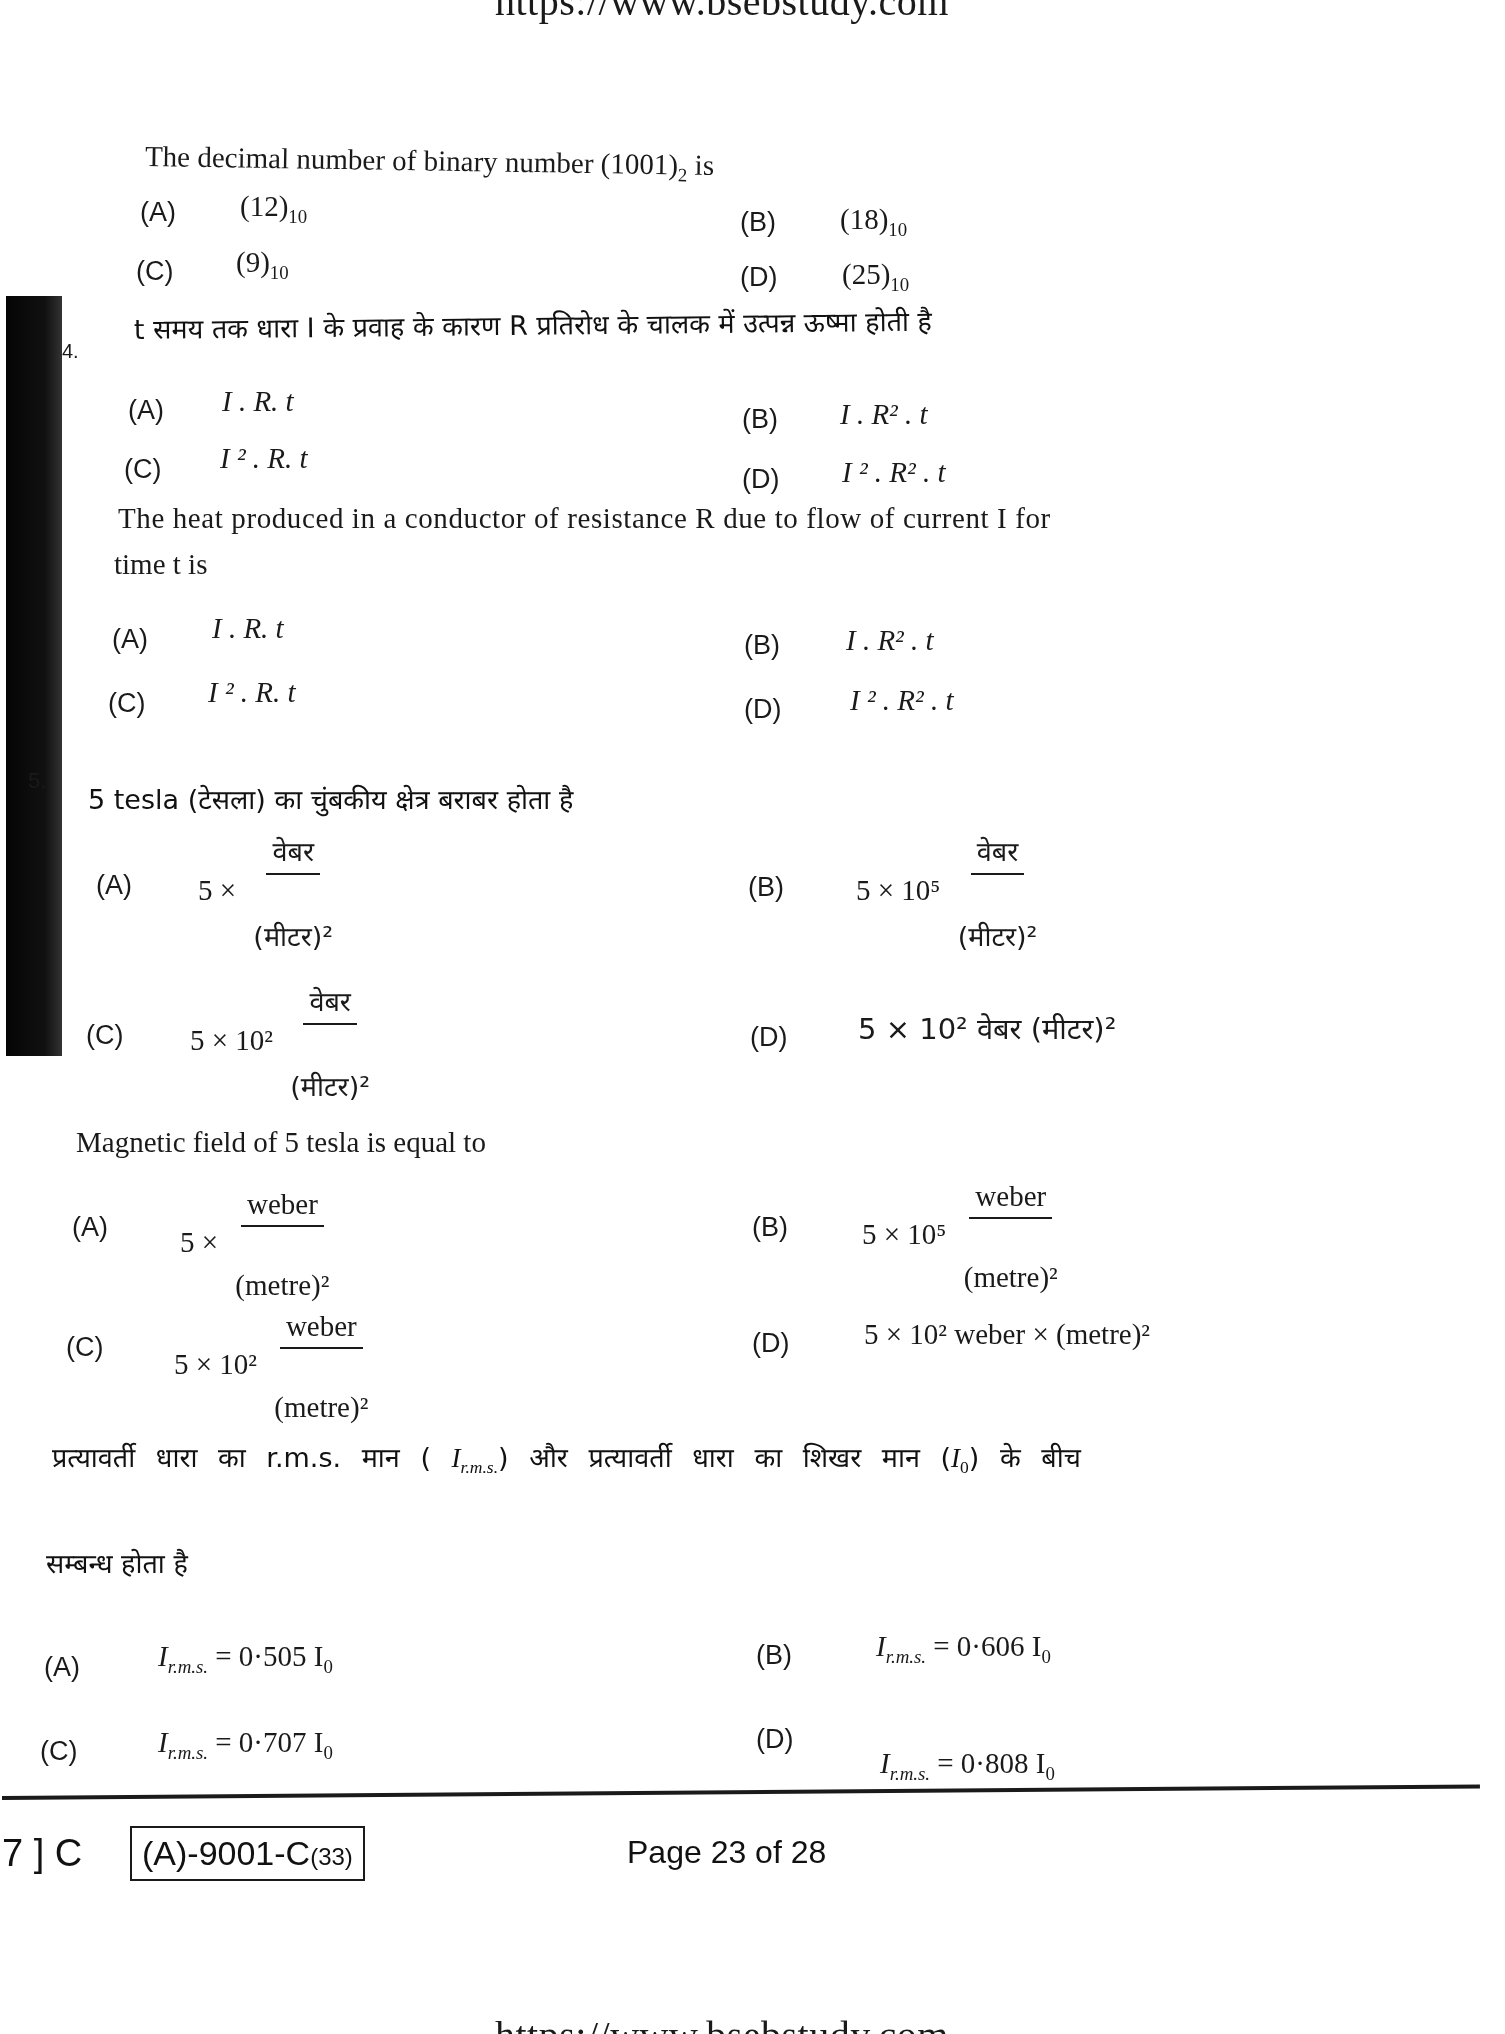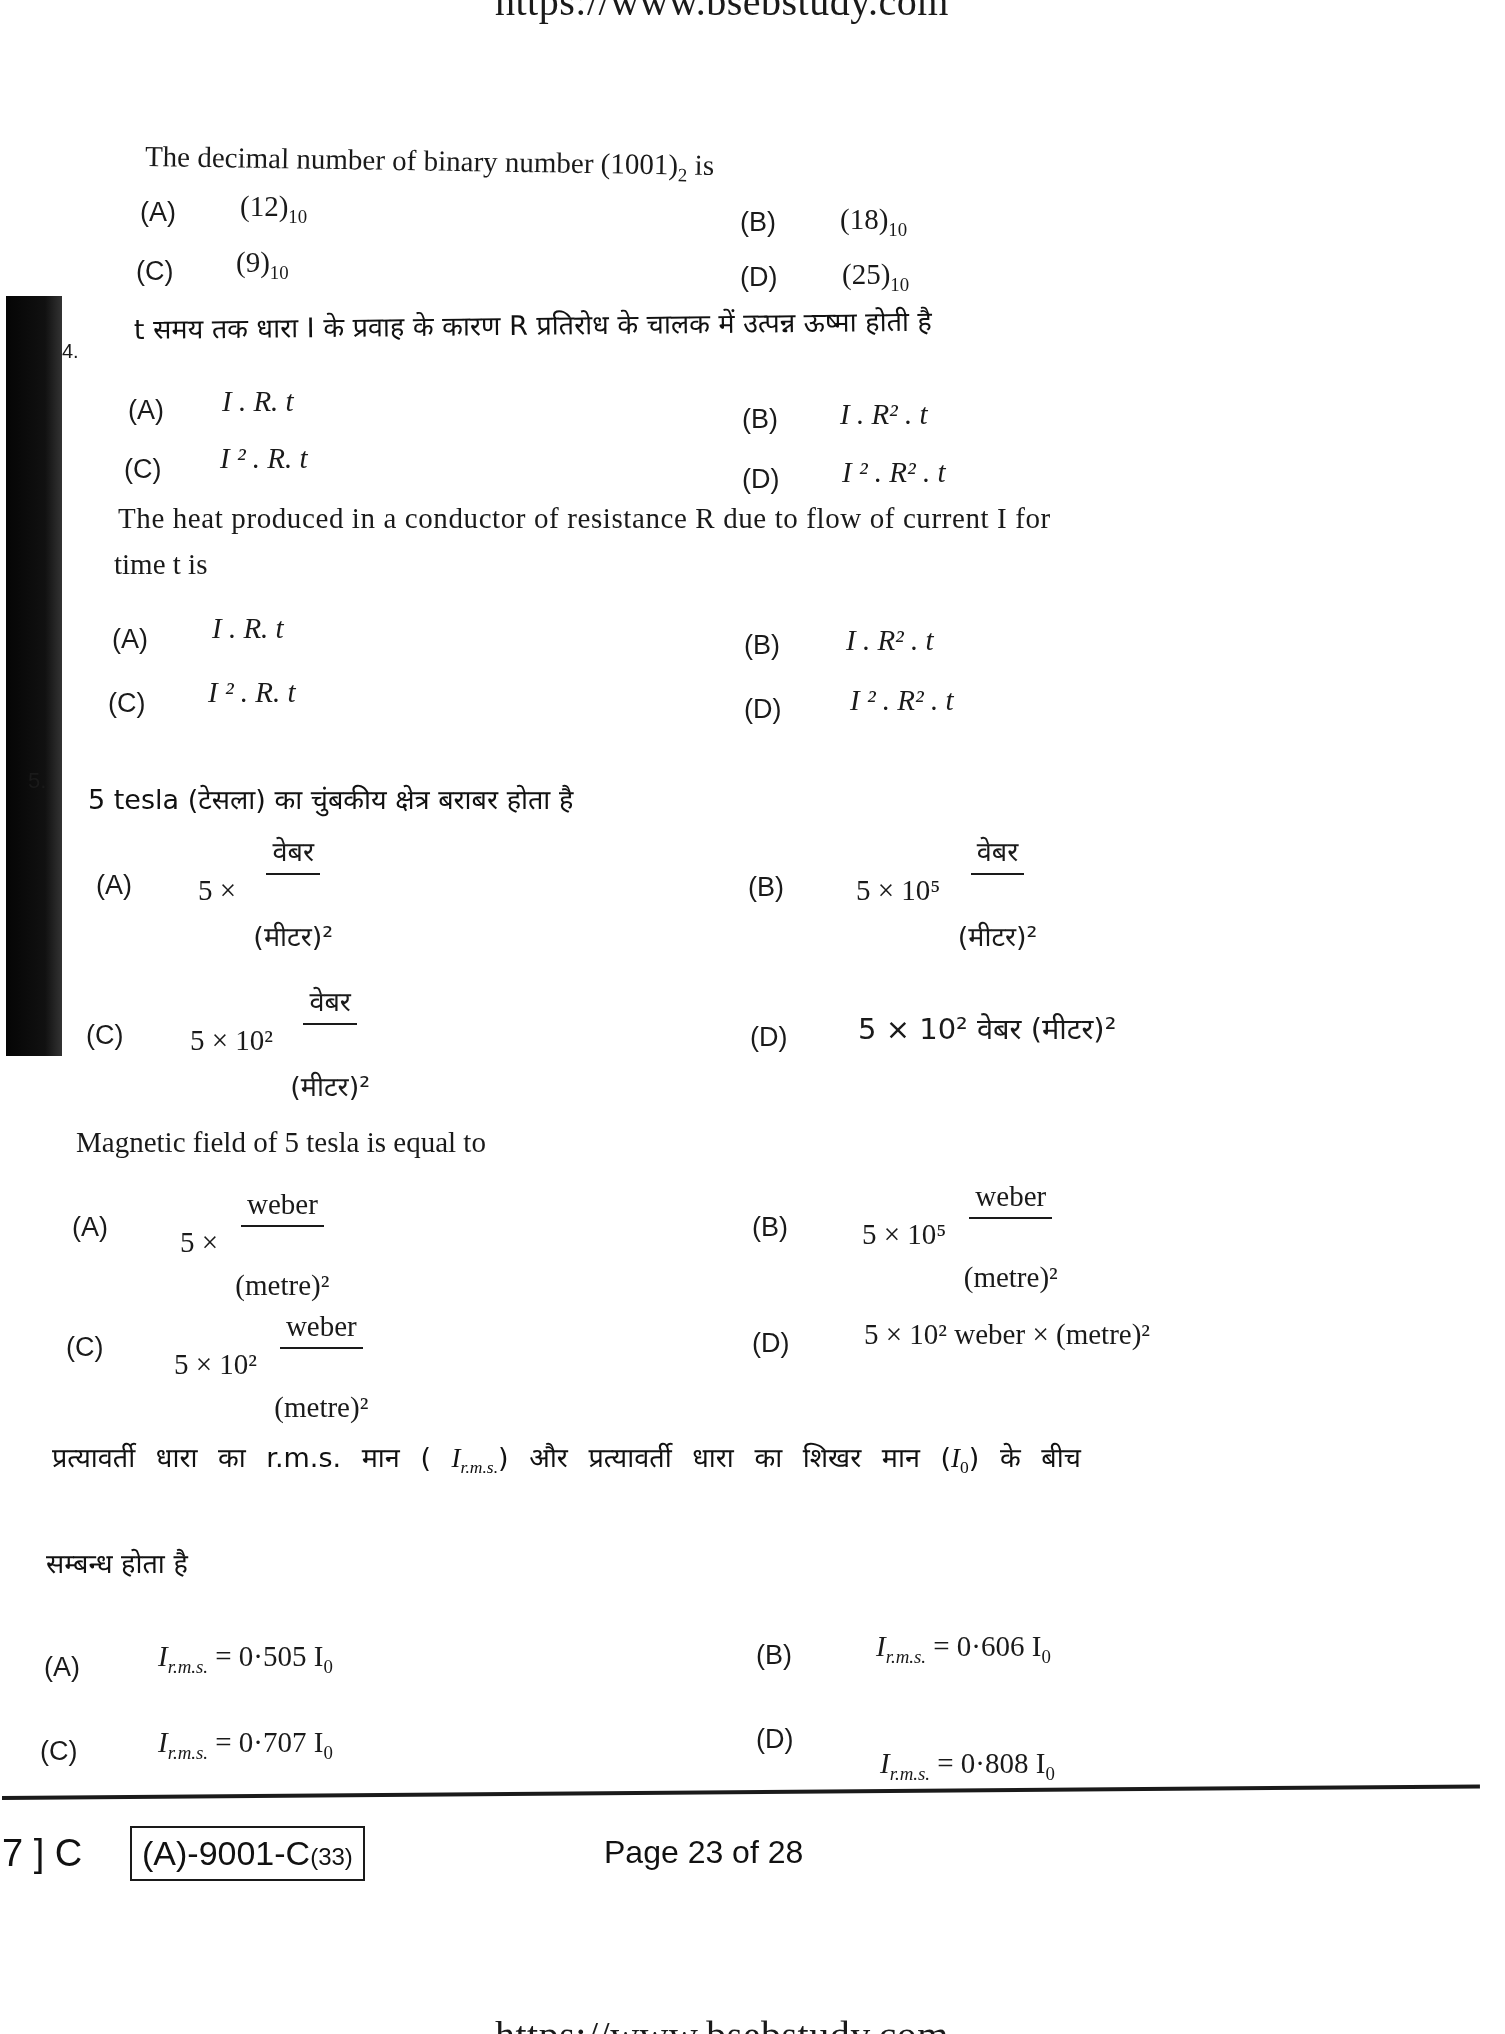"Page 23 of 28" div.abs { left: 604px -> 627px }
